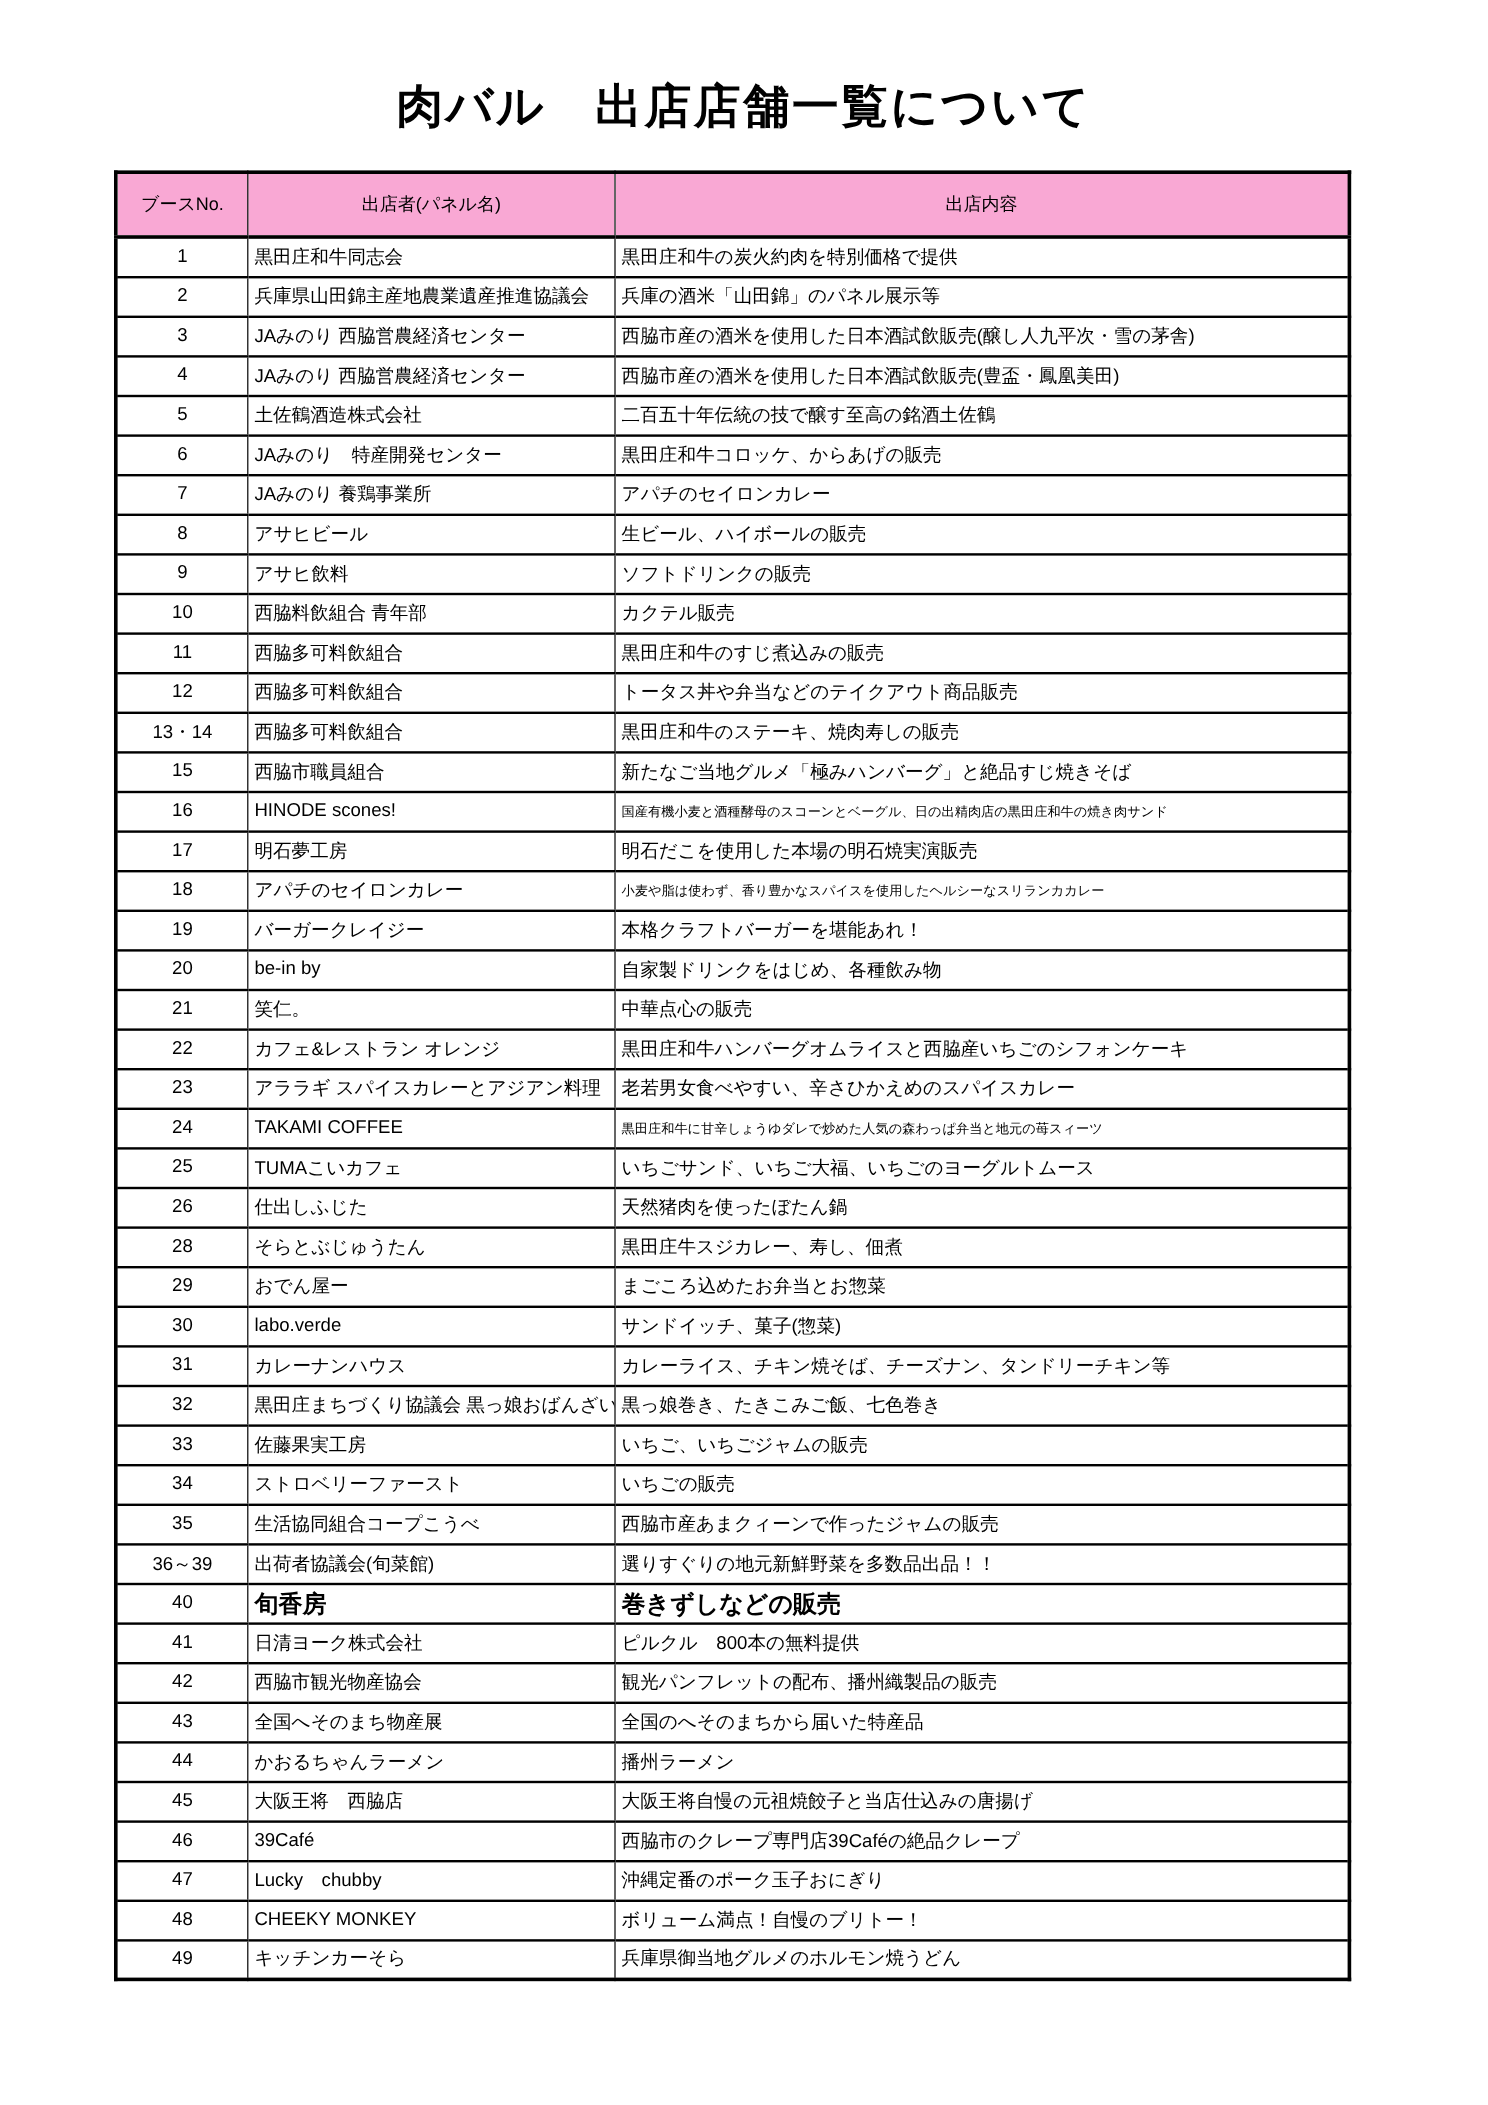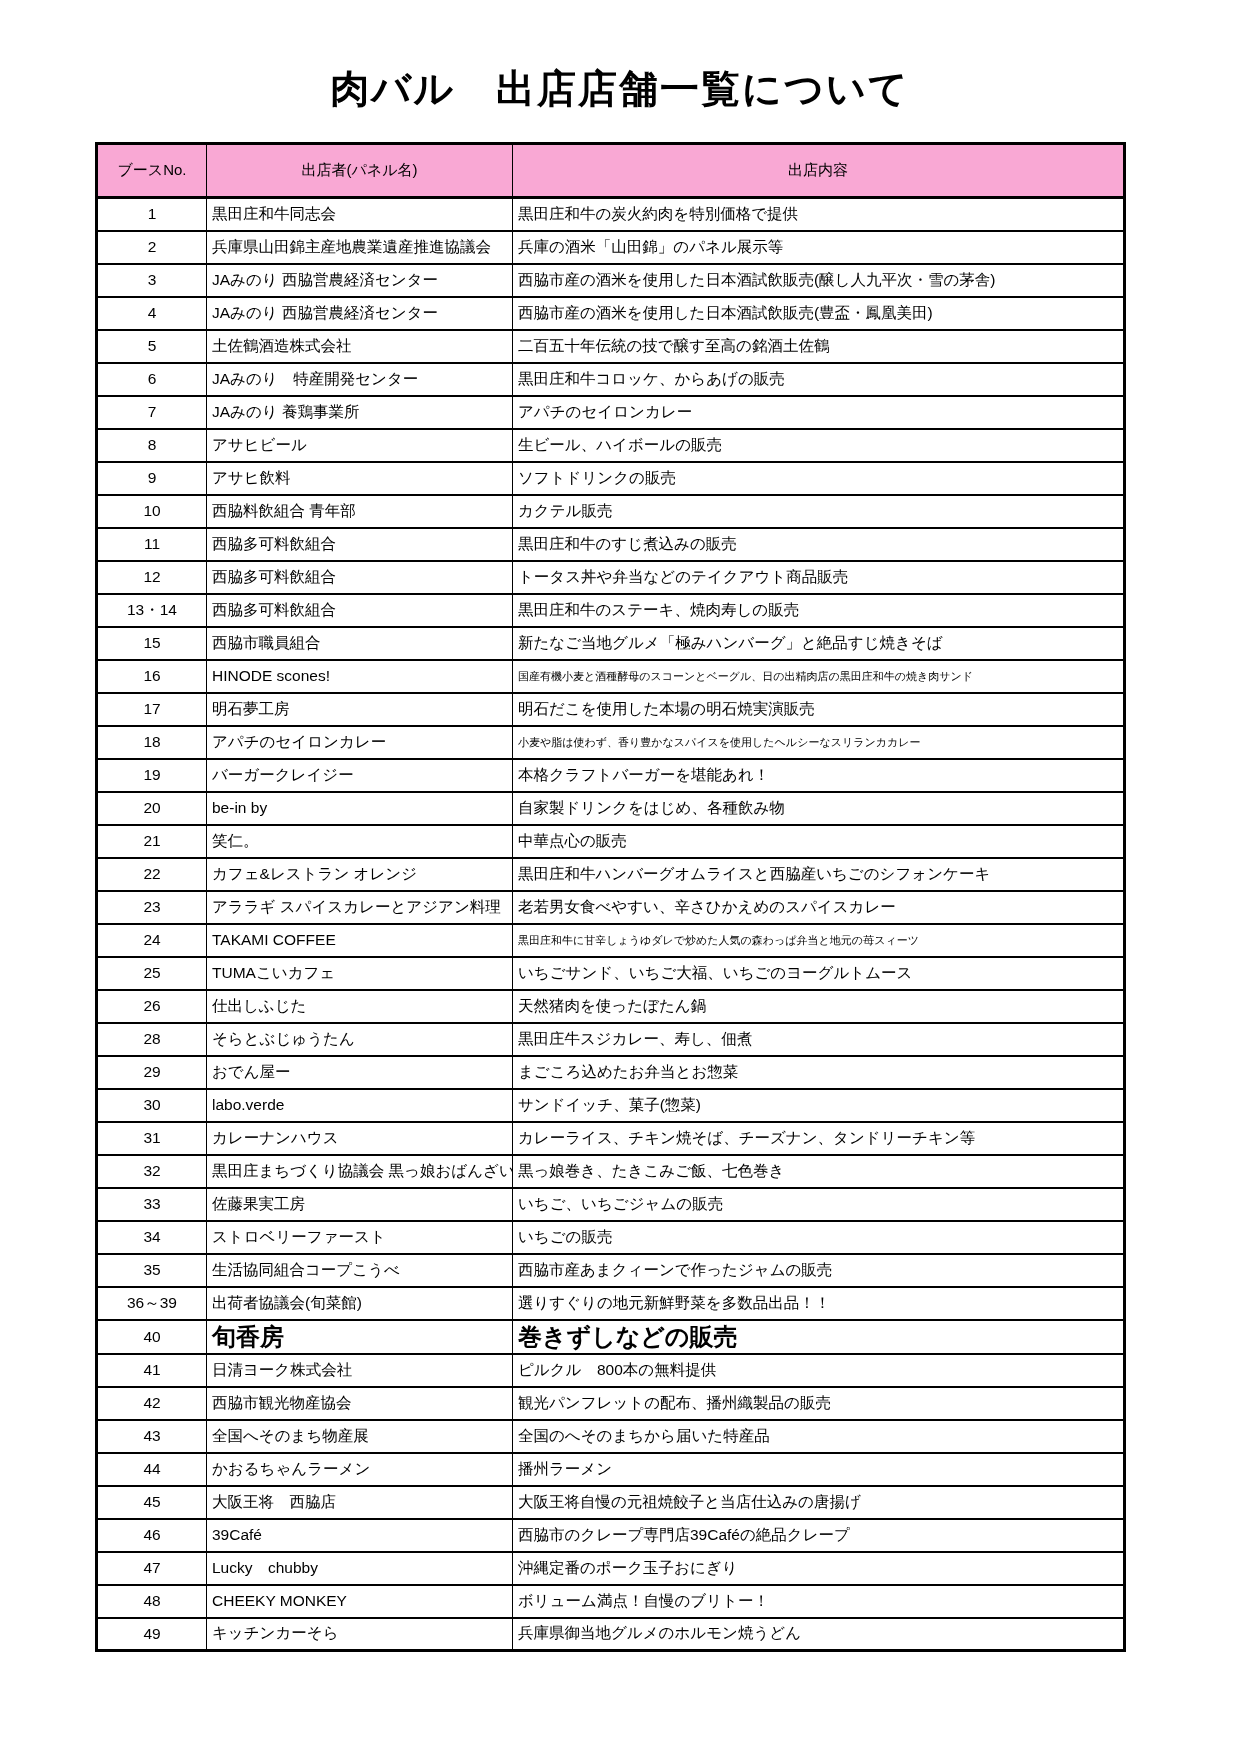"旬香房" tr.large td.cell-name, tr.large td.cell-desc { font-size: 24px -> 20px }
